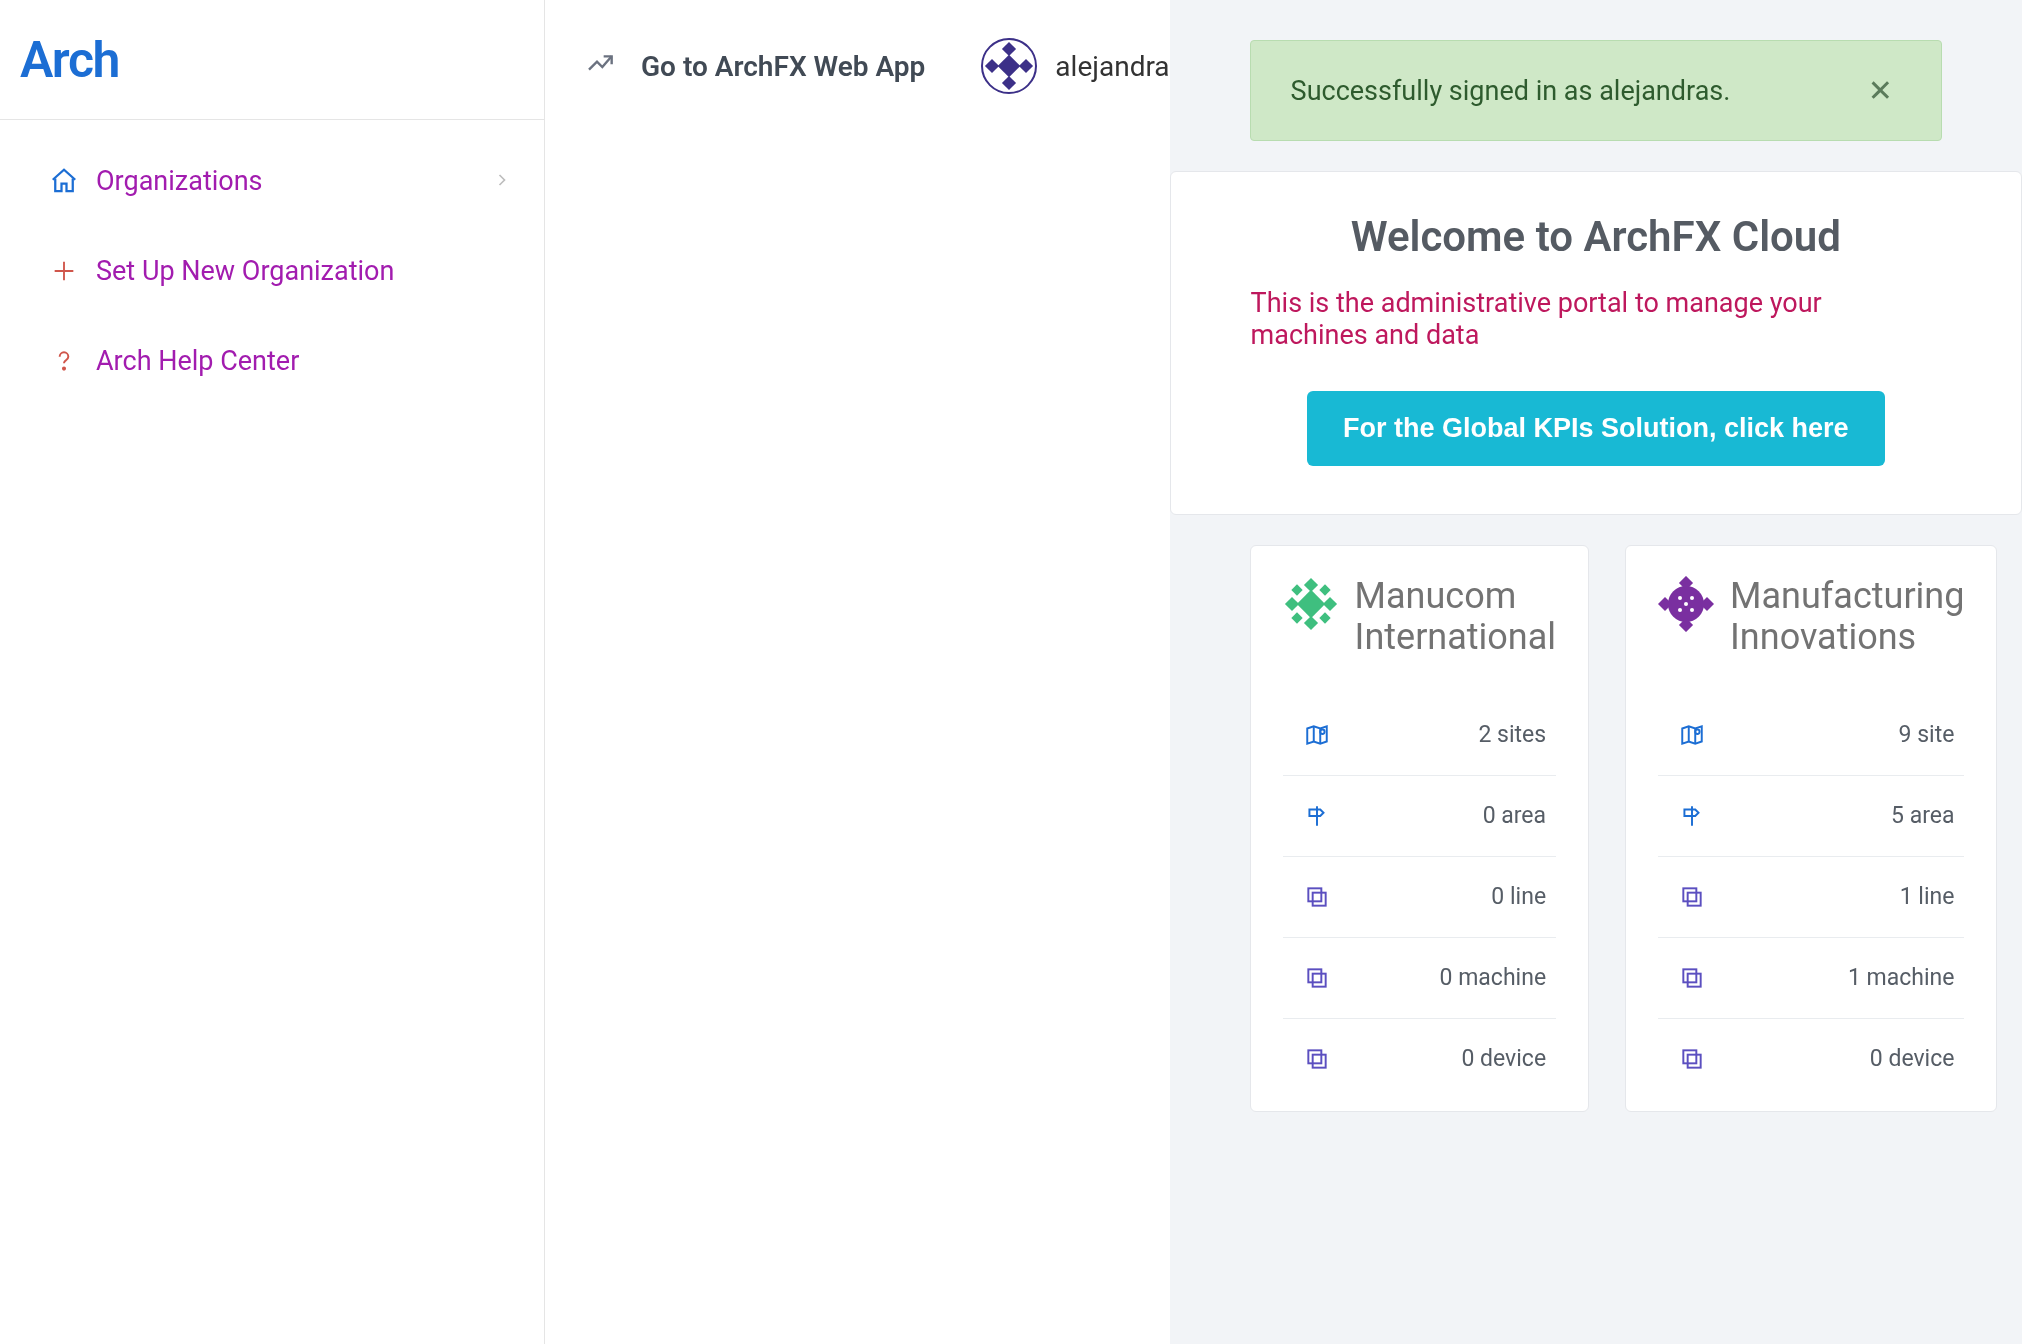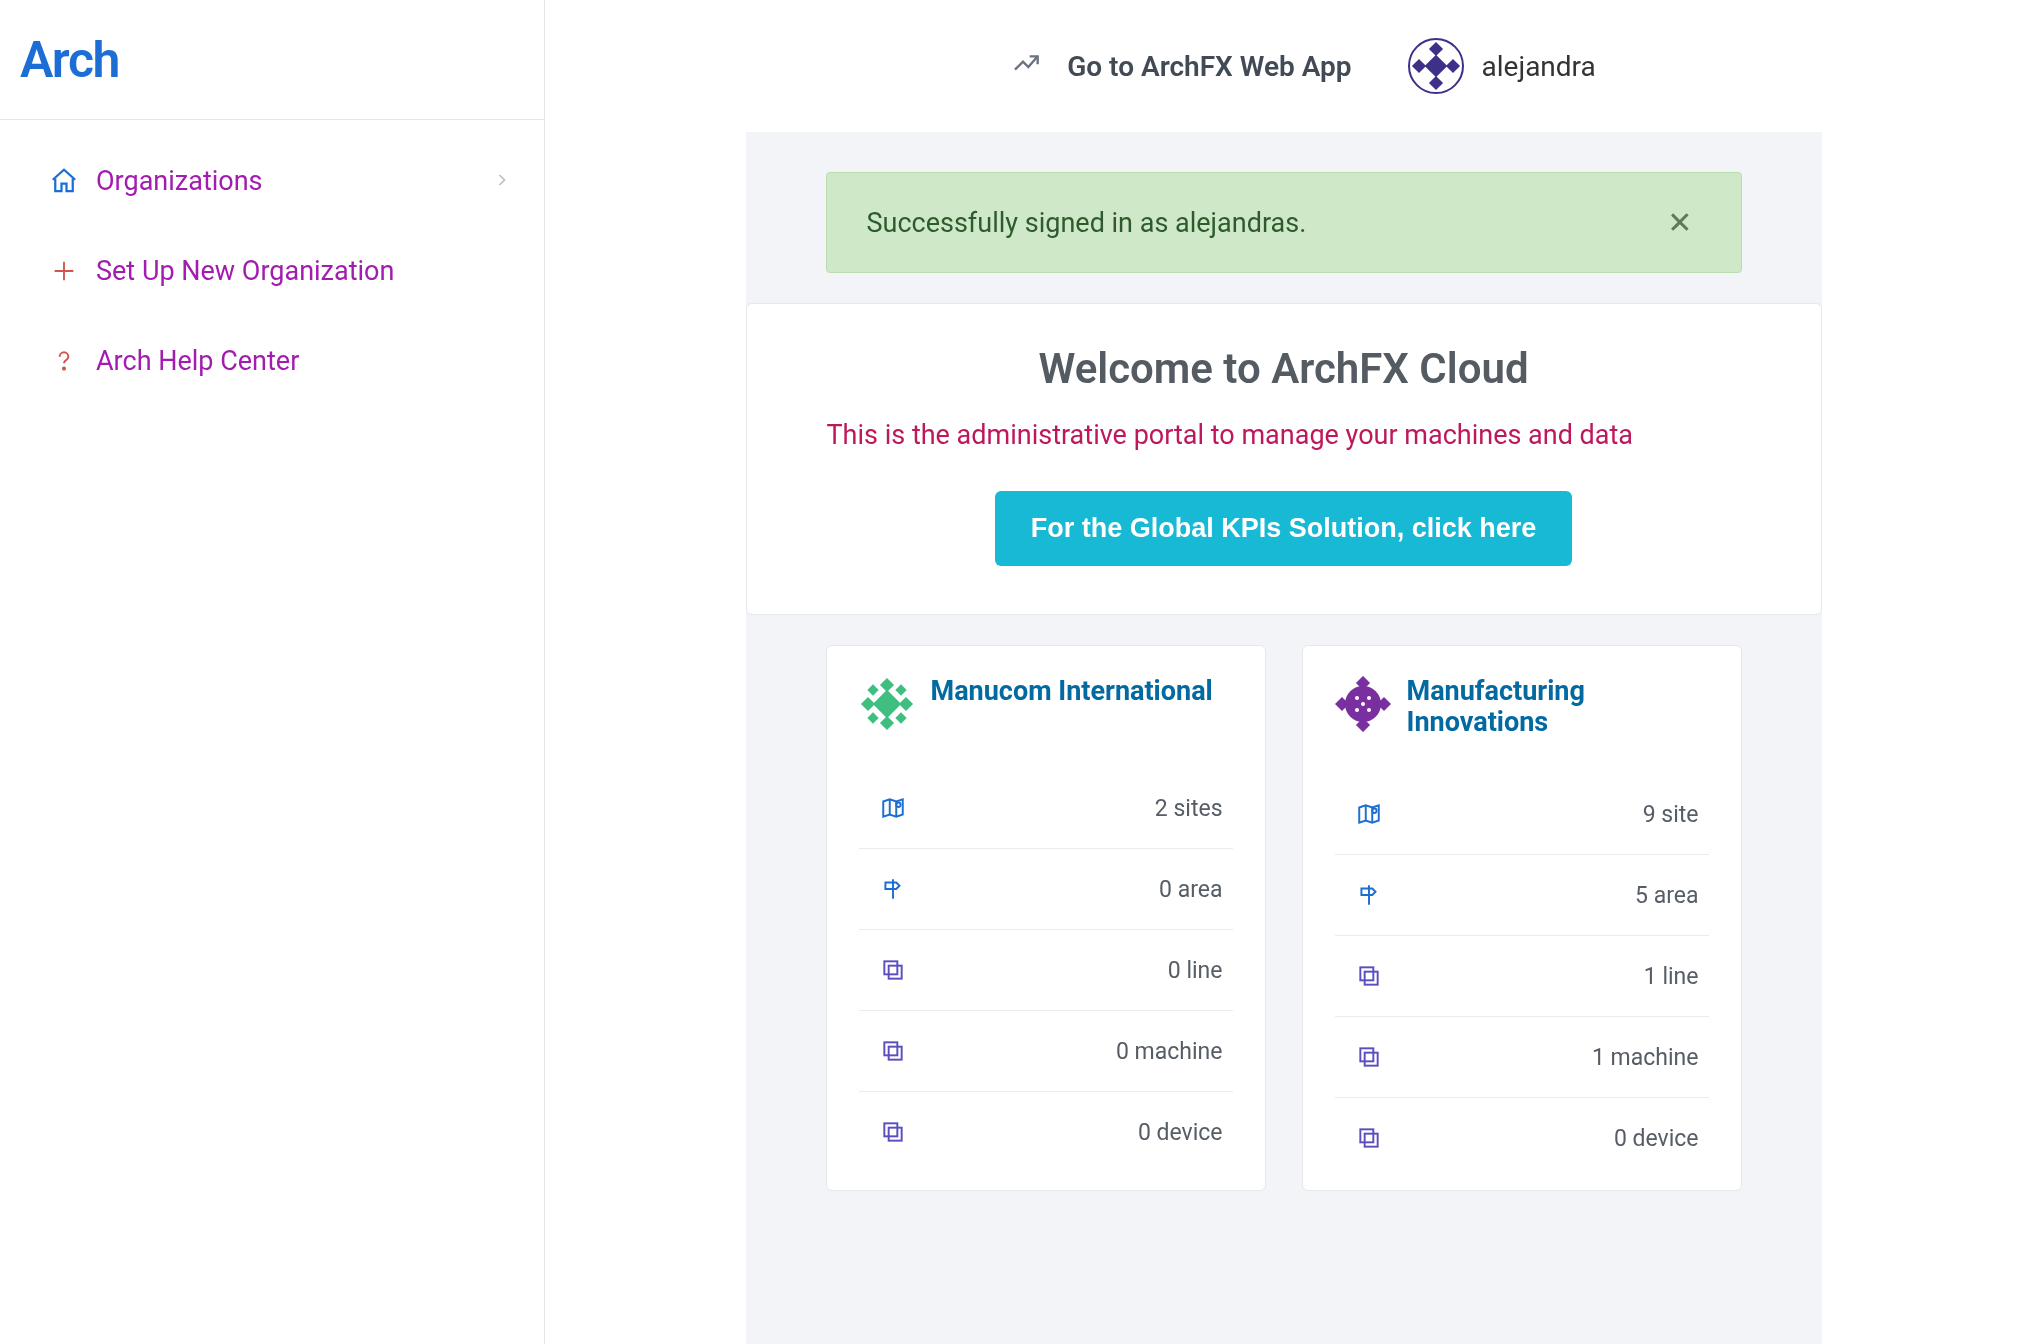"Go to ArchFX Web App" .main-col { align-items: center -> none; flex-direction: column -> row }
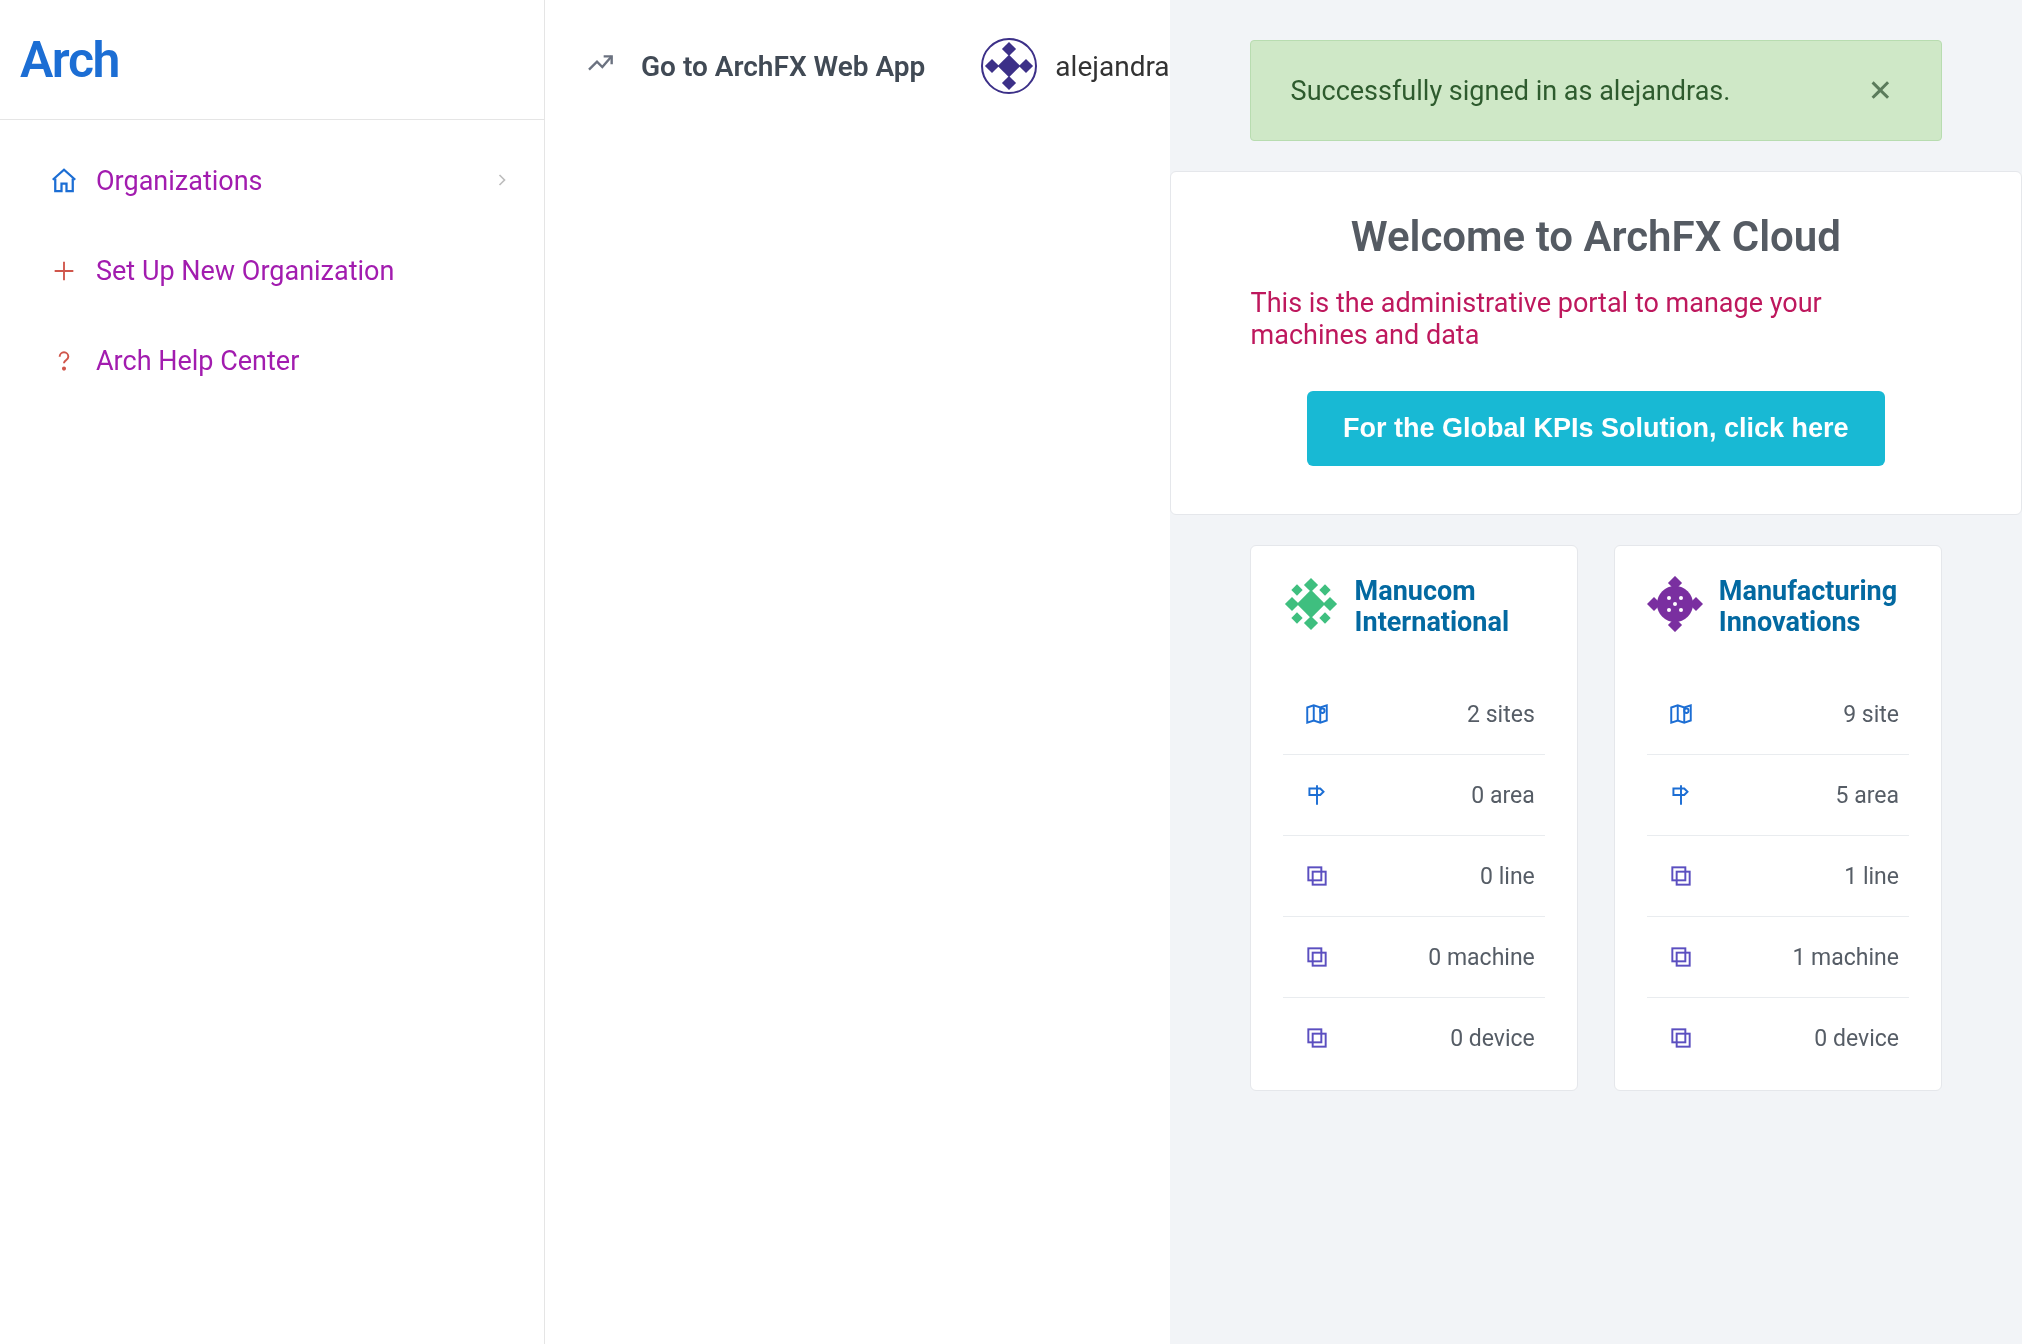"Manucom International" .org-title { color: #0369a1 -> #737373; font-size: 27px -> 36px; font-weight: 700 -> 400 }
